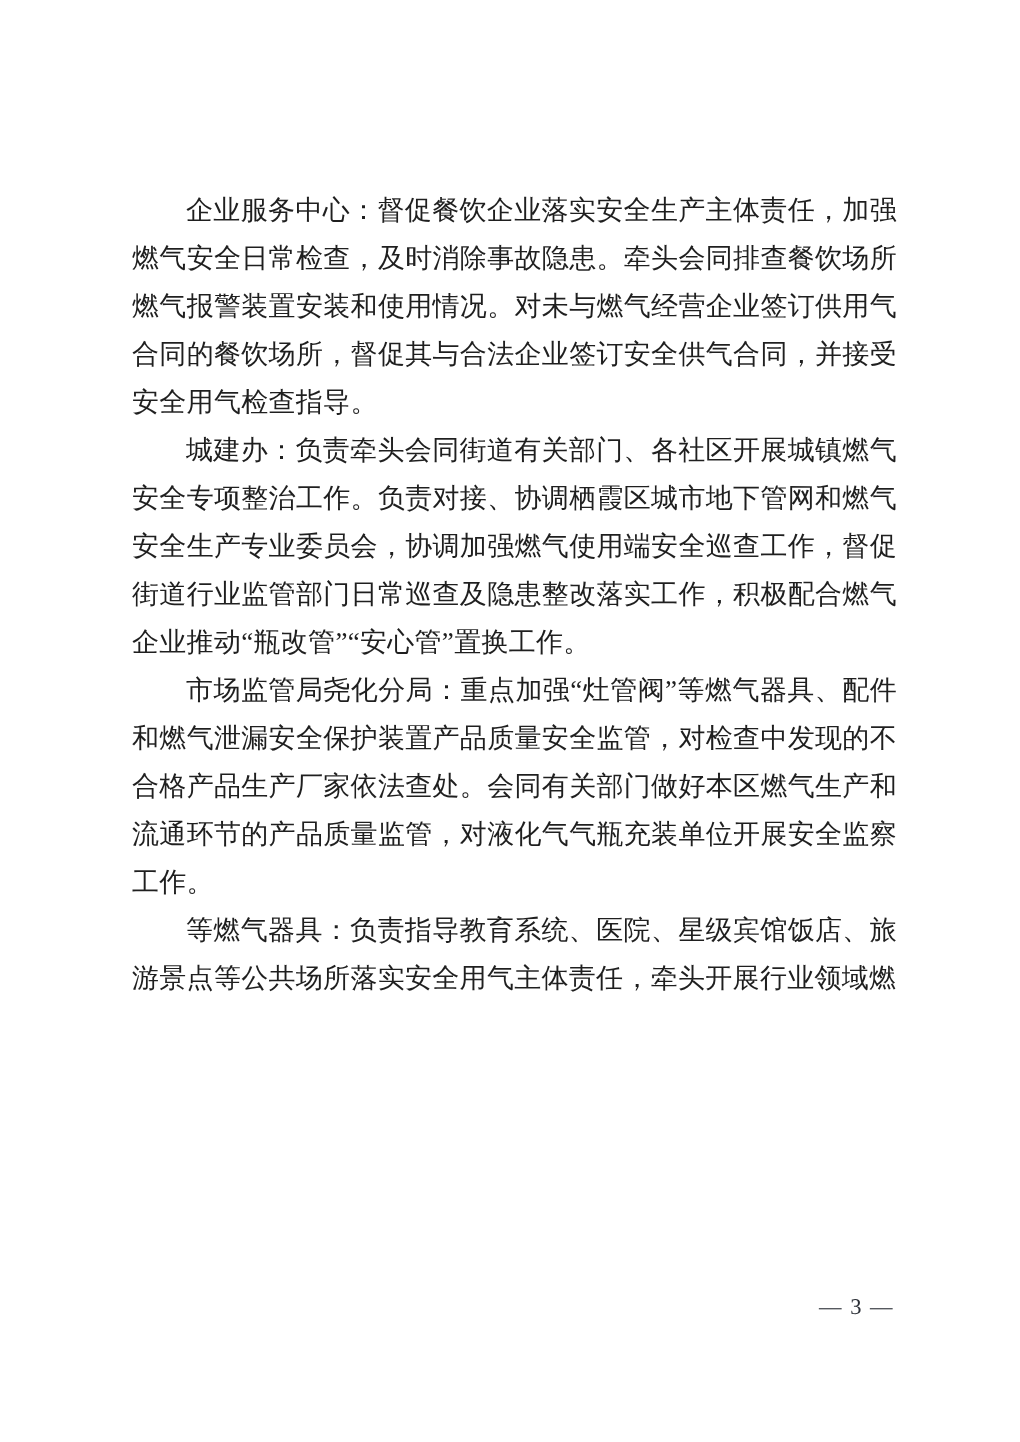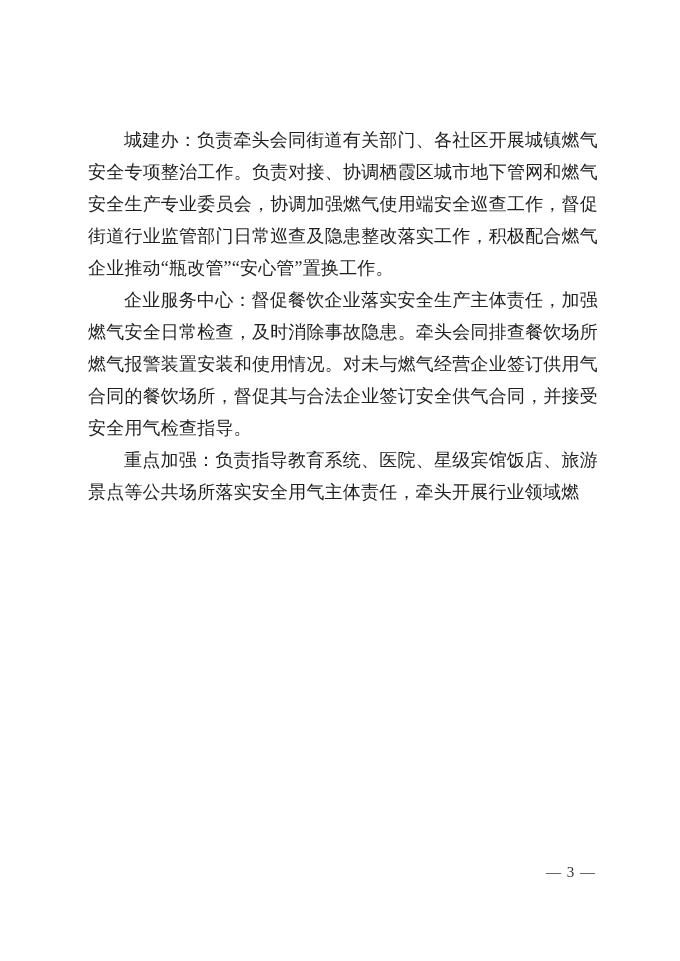"城建办：负责牵头会同街道有关部门、各社区开展城镇燃气安全专项整治工作。负责对接、" p.para { order: before "企业服务中心：督促餐饮企业落实安全生产主体责任，加强燃气安全日常检查，及时消除事" -> after "企业服务中心：督促餐饮企业落实安全生产主体责任，加强燃气安全日常检查，及时消除事" }
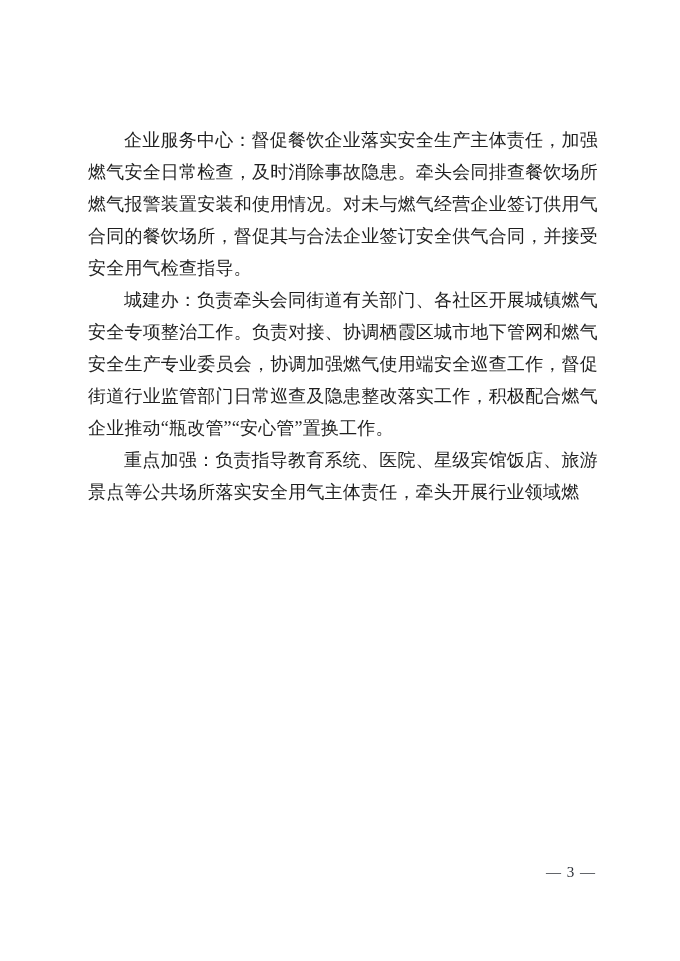"市场监管局尧化分局：重点加强“灶管阀”等燃气器具、配件和燃气泄漏安全保护装置产品" p.para { html: none -> <p>市场监管局尧化分局：重点加强“灶管阀”等燃气器具、配件和燃气泄漏安全保护装置产品质量安全监管，对检查中发现的不合格产品生产厂家依法查处。会同有关部门做好本区燃气生产和流通环节的产品质量监管，对液化气气瓶充装单位开展安全监察工作。</p> }
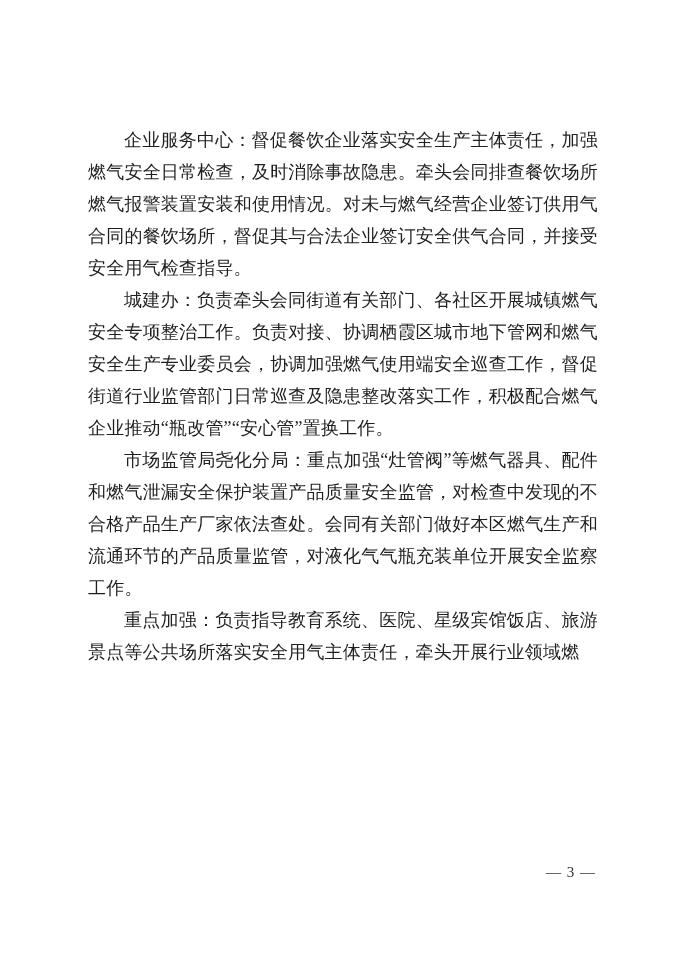"重点加强：负责指导教育系统、医院、星级宾馆饭店、旅游景点等公共场所落实安全用气主" p.para { text: 重点加强 -> 等燃气器具 }
